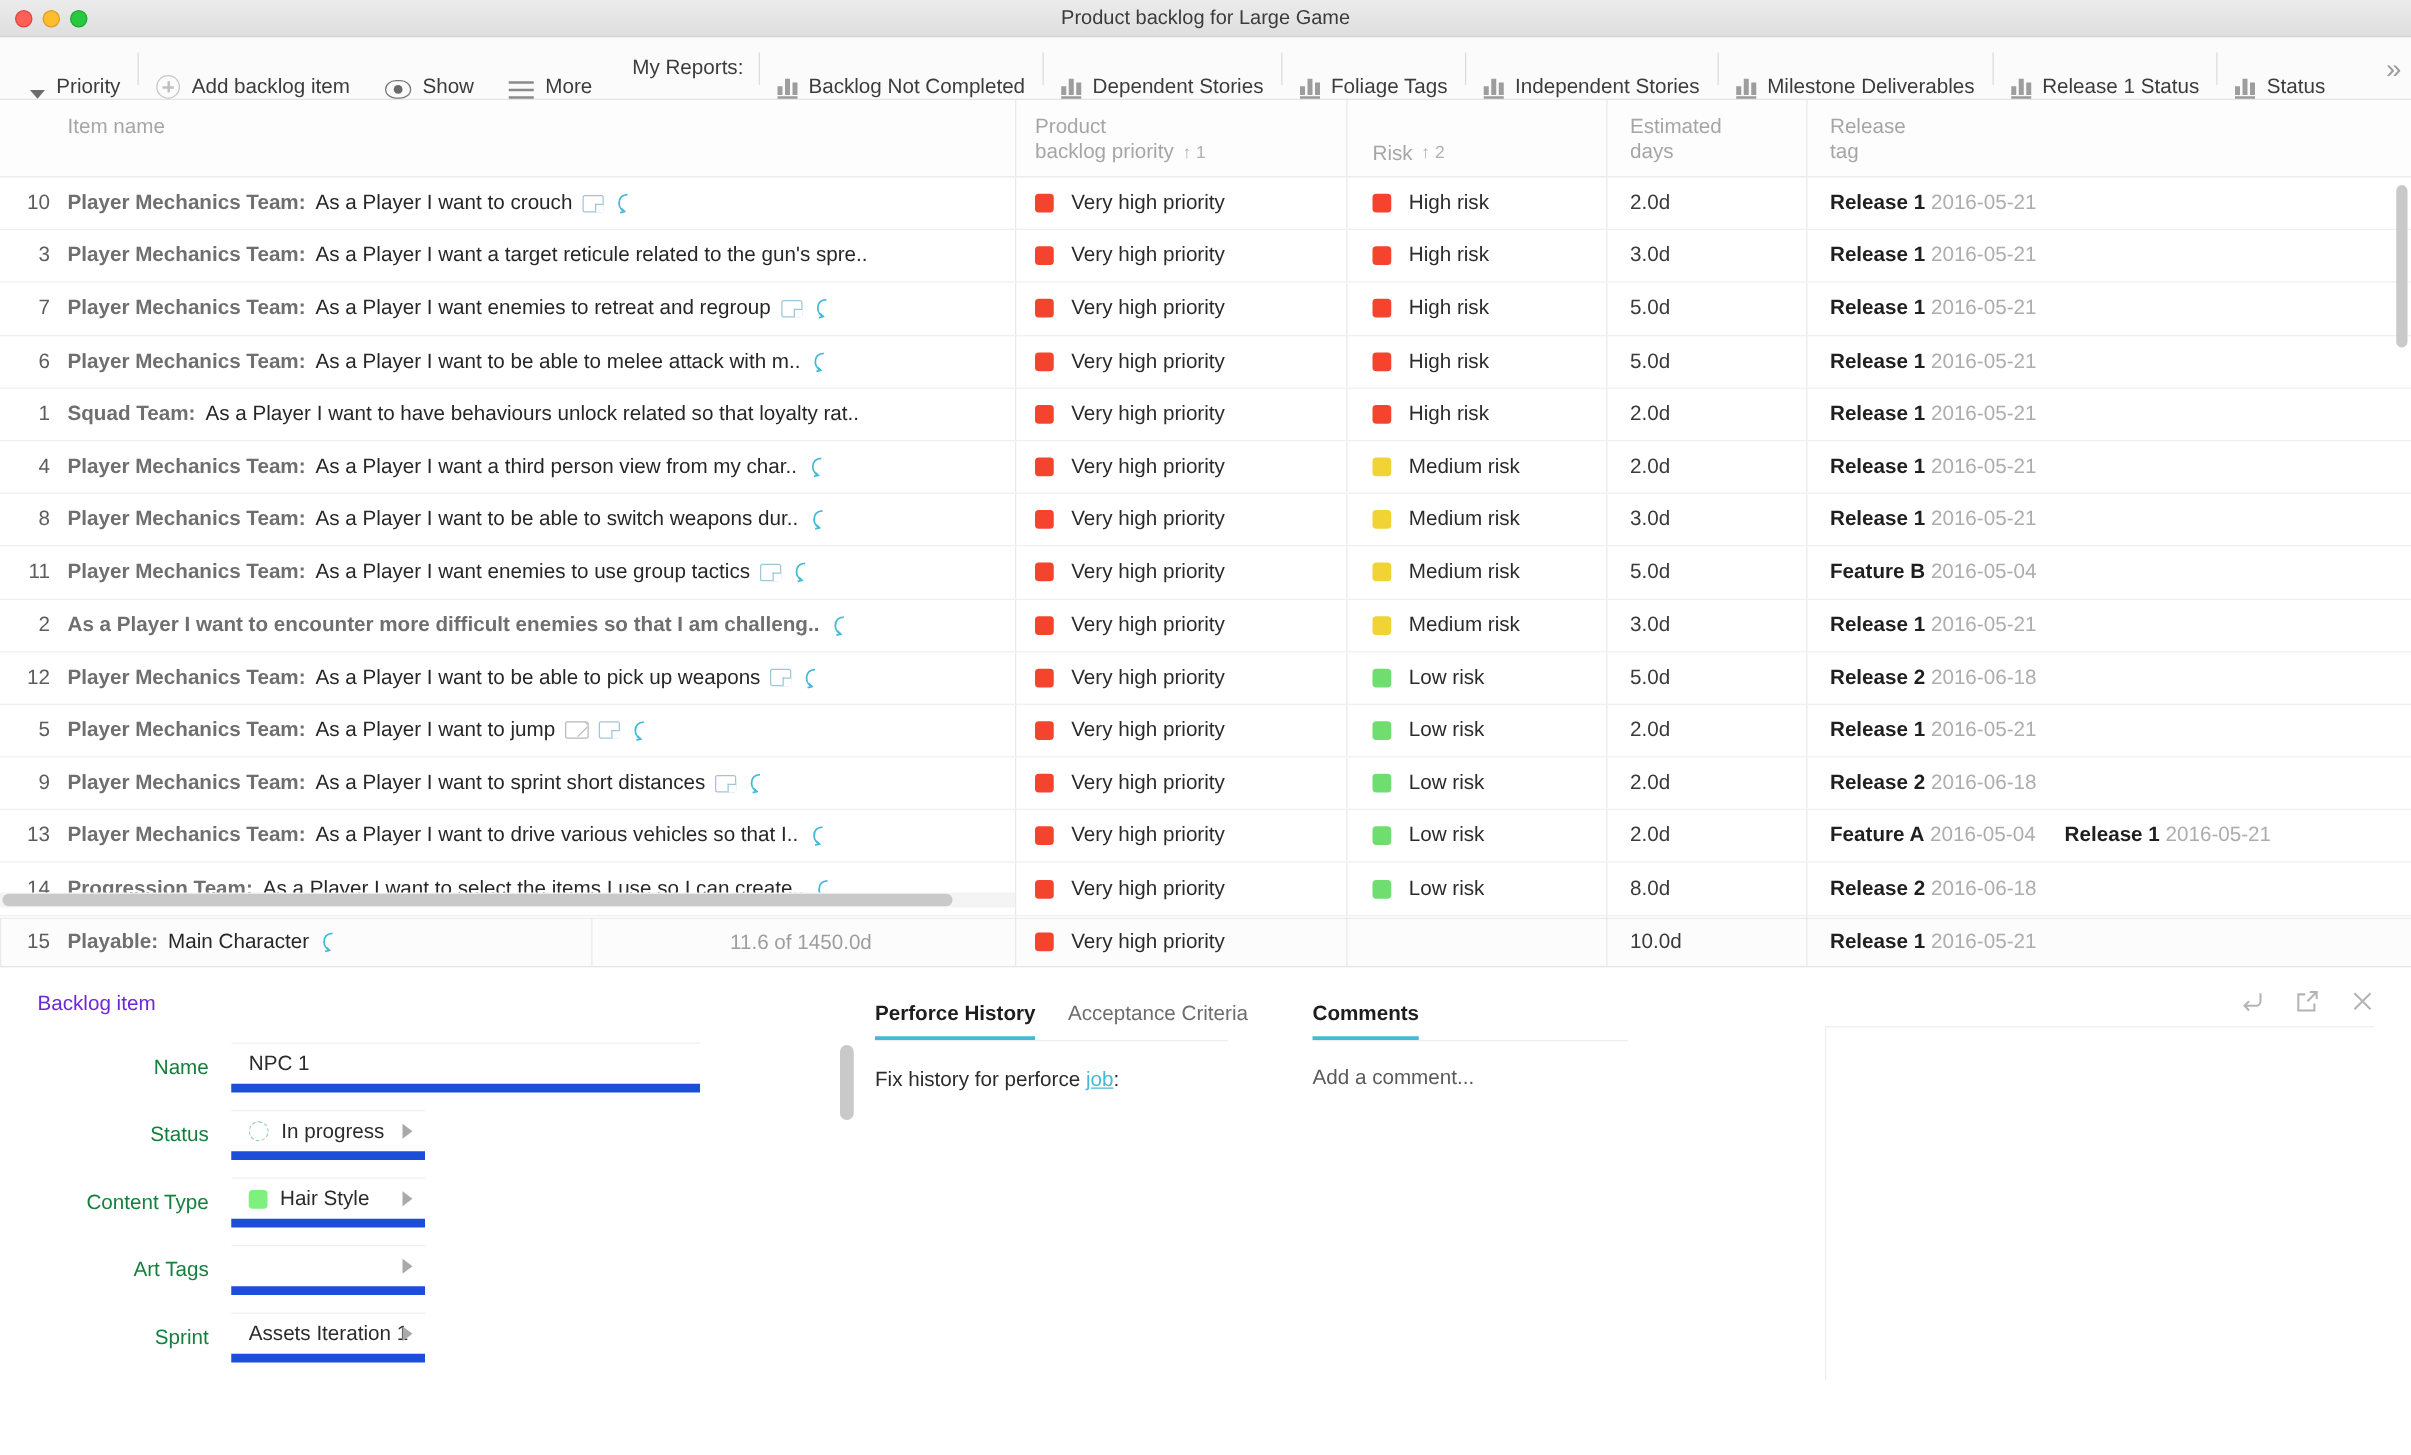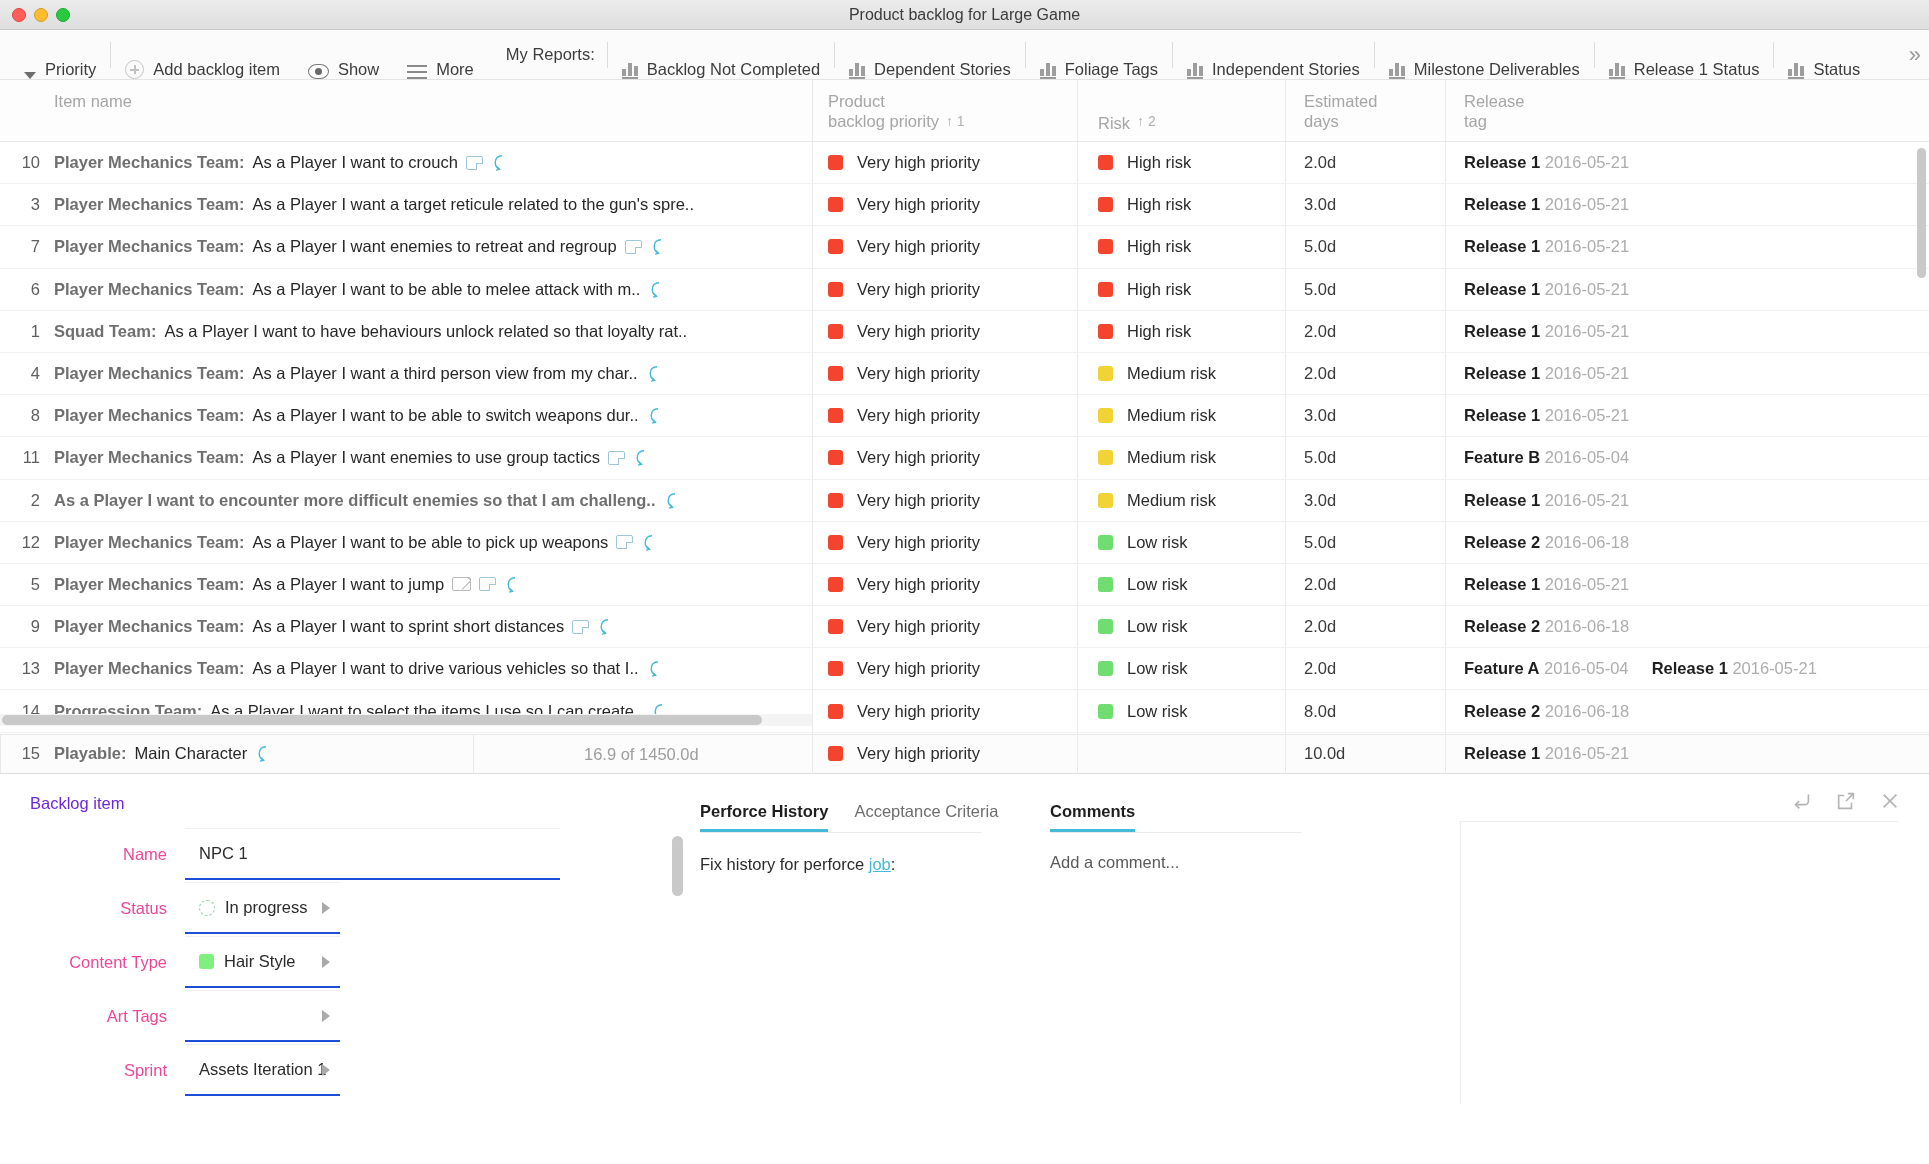"16.9 of 1450.0d" div.sb-c { text: 16.9 -> 11.6 }
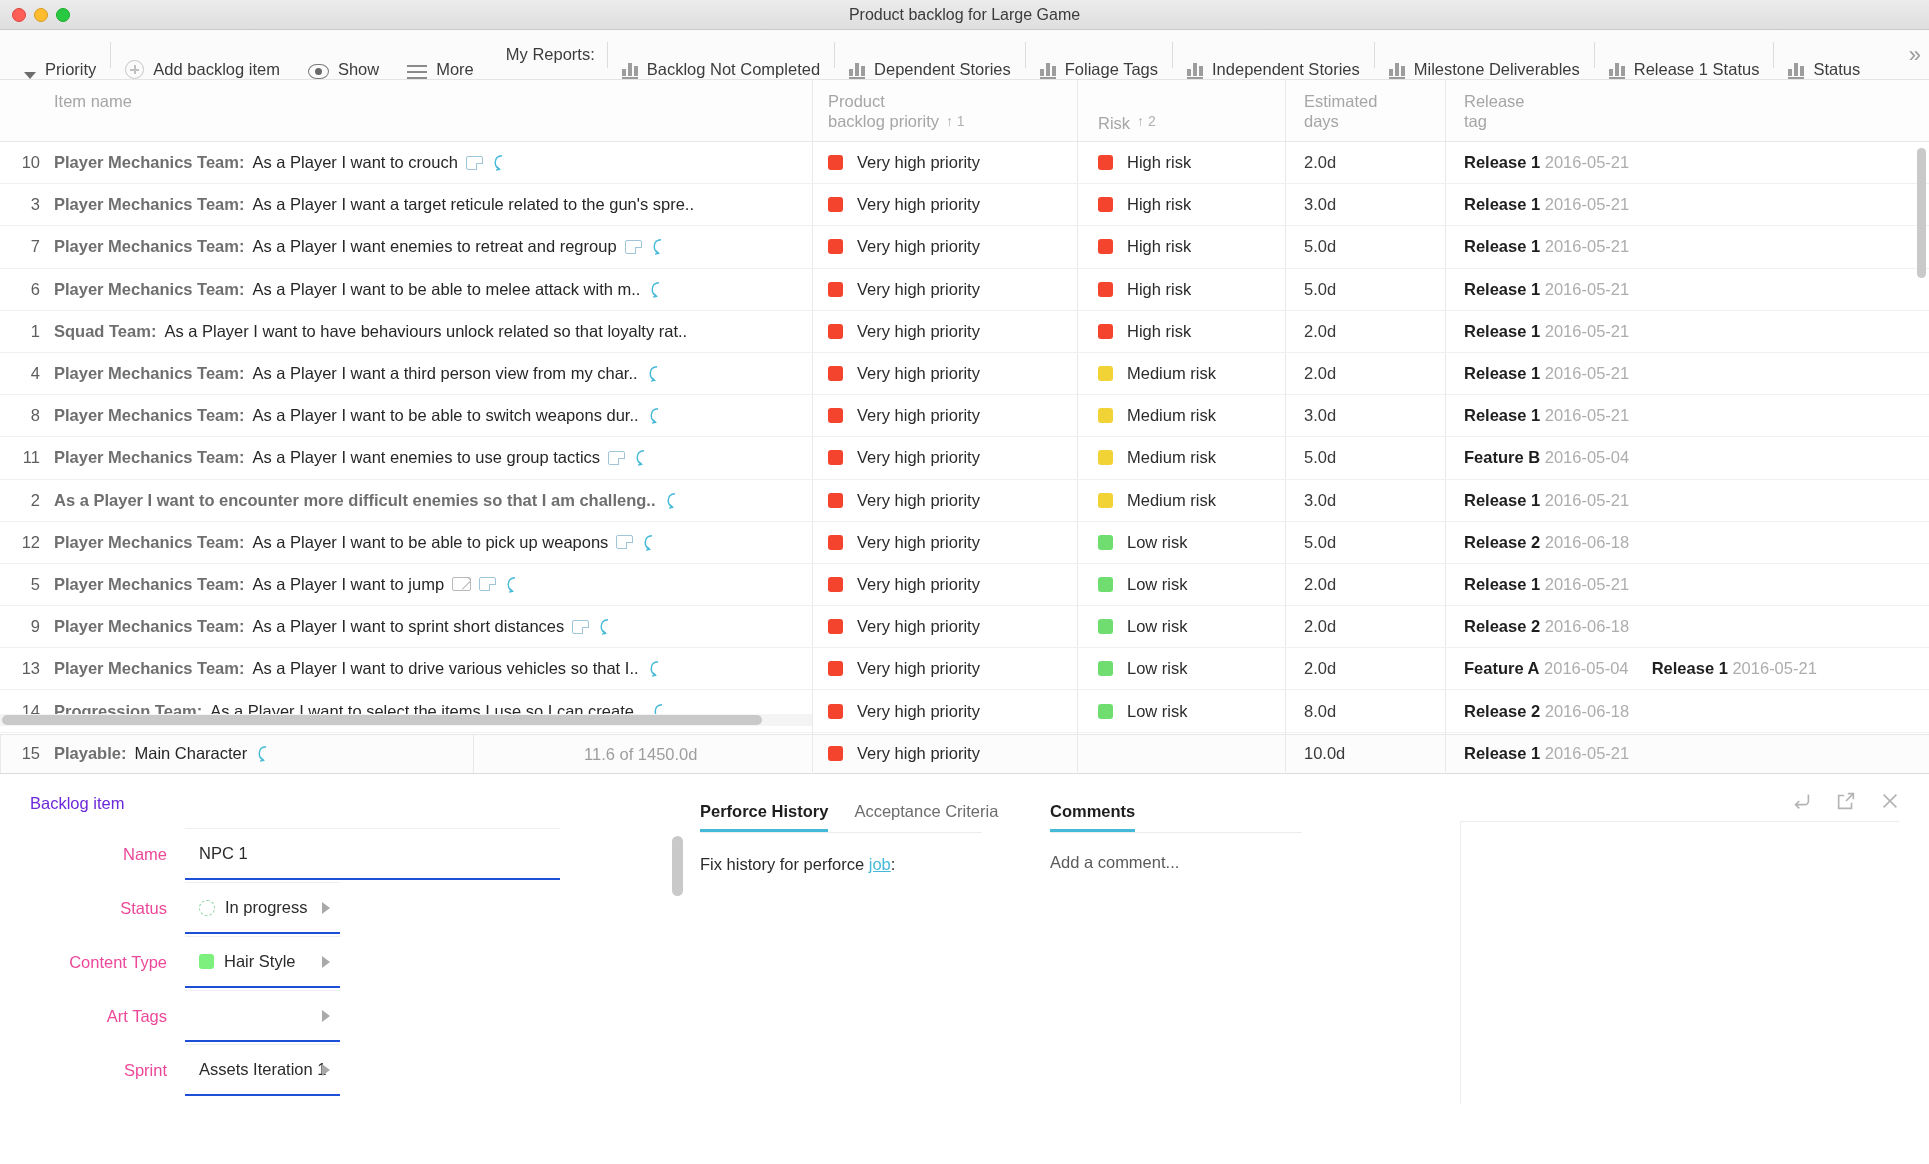"Name" .flabel { color: #ec4899 -> #15803d }
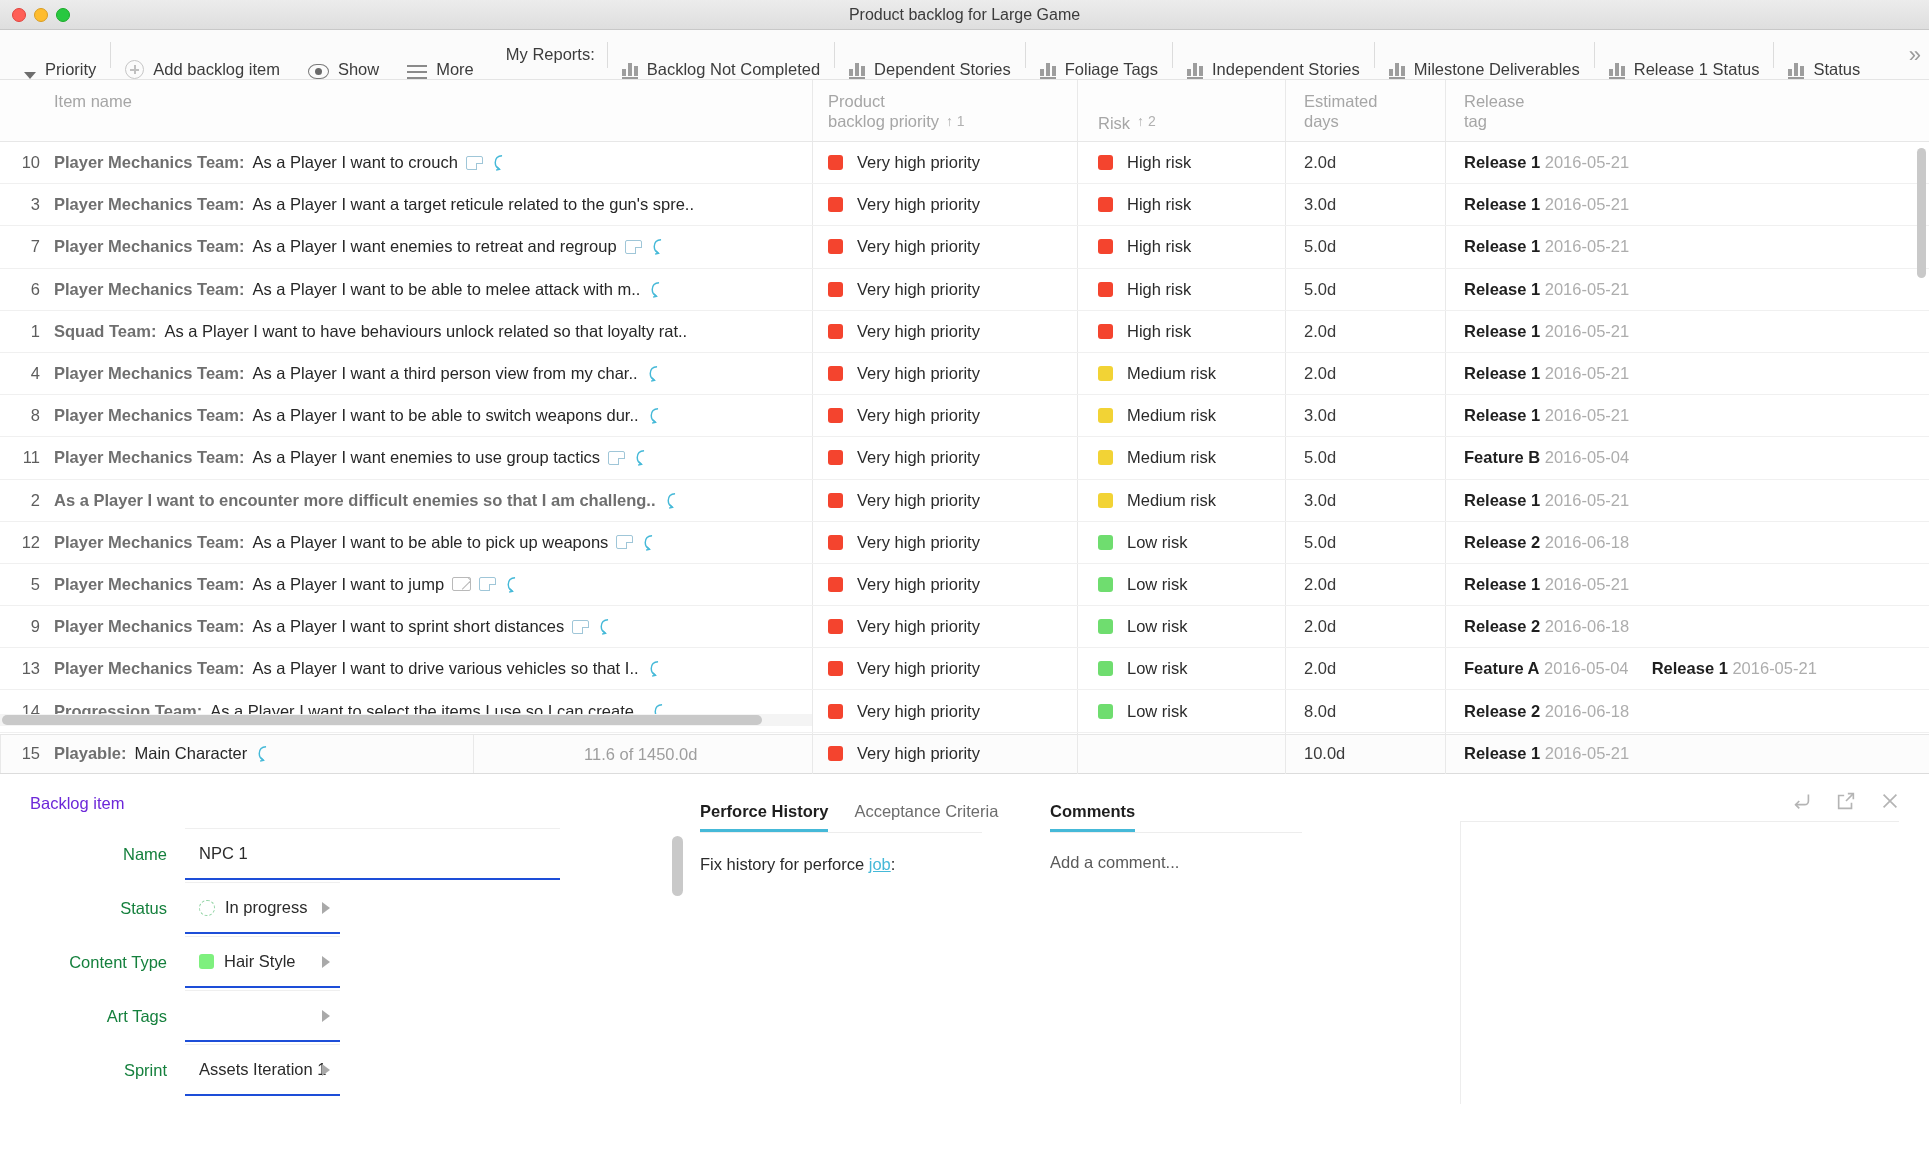"NPC 1" .fctl { border-bottom: 2px solid #1d4ed8 -> 7px solid #1d4ed8; height: 52px -> 40px }
